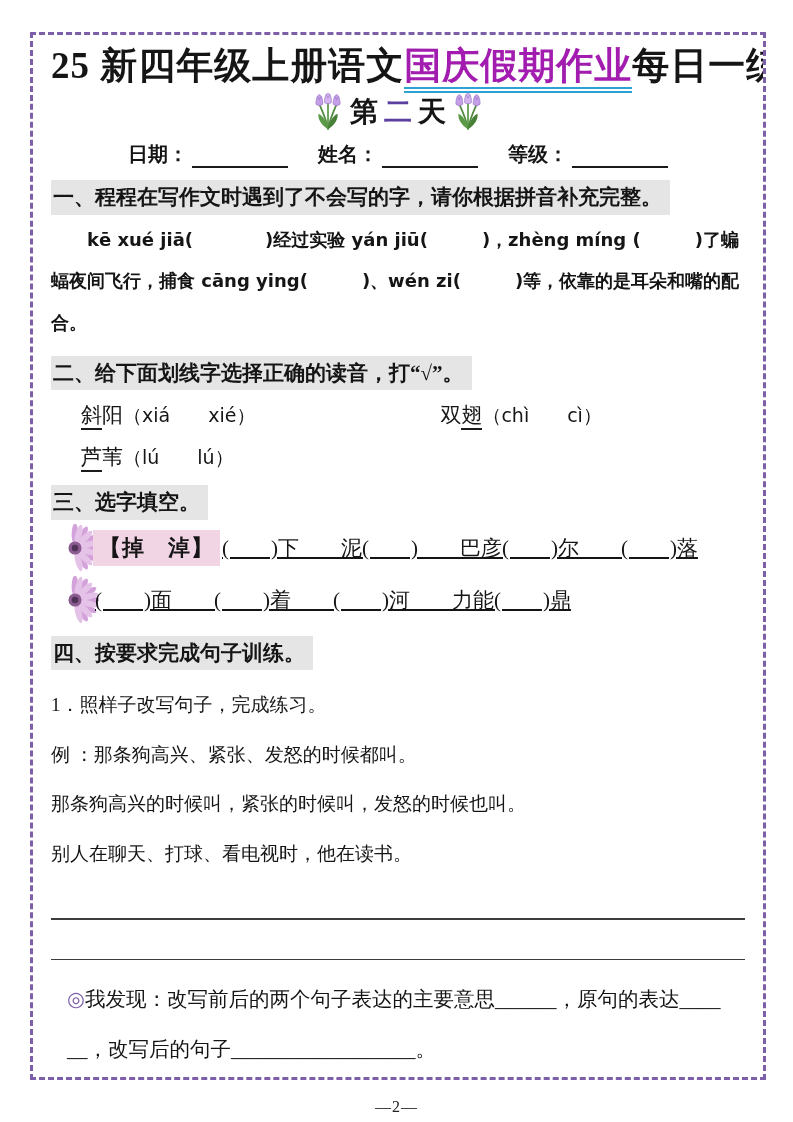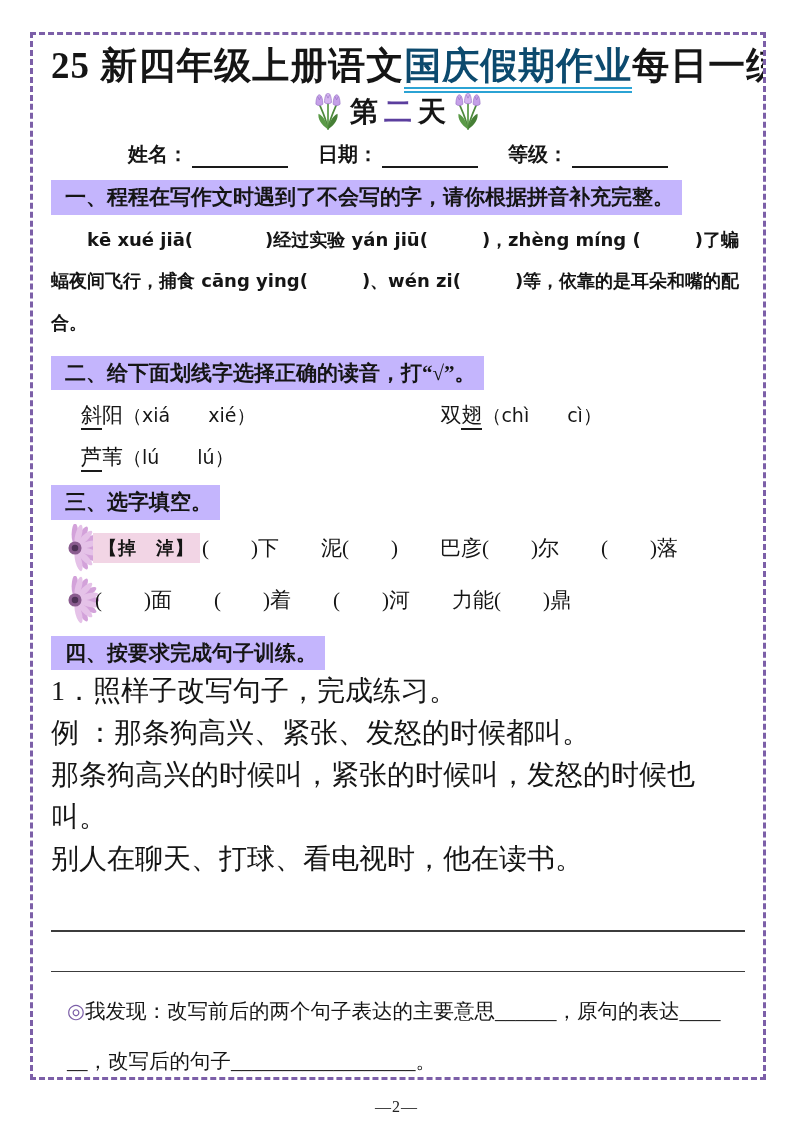"国庆假期作业" .title .hl { color: #0c4a6e -> #a21caf }
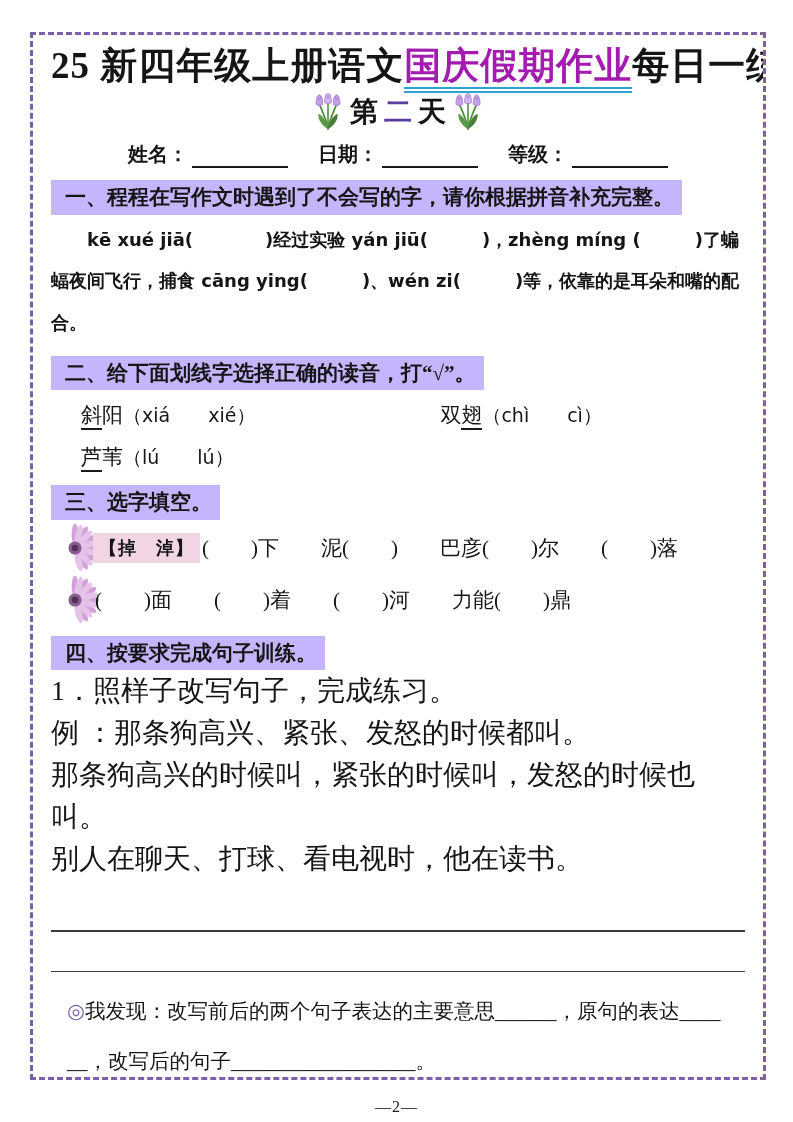"姓名：" span.info-item { order: before "日期：" -> after "日期：" }
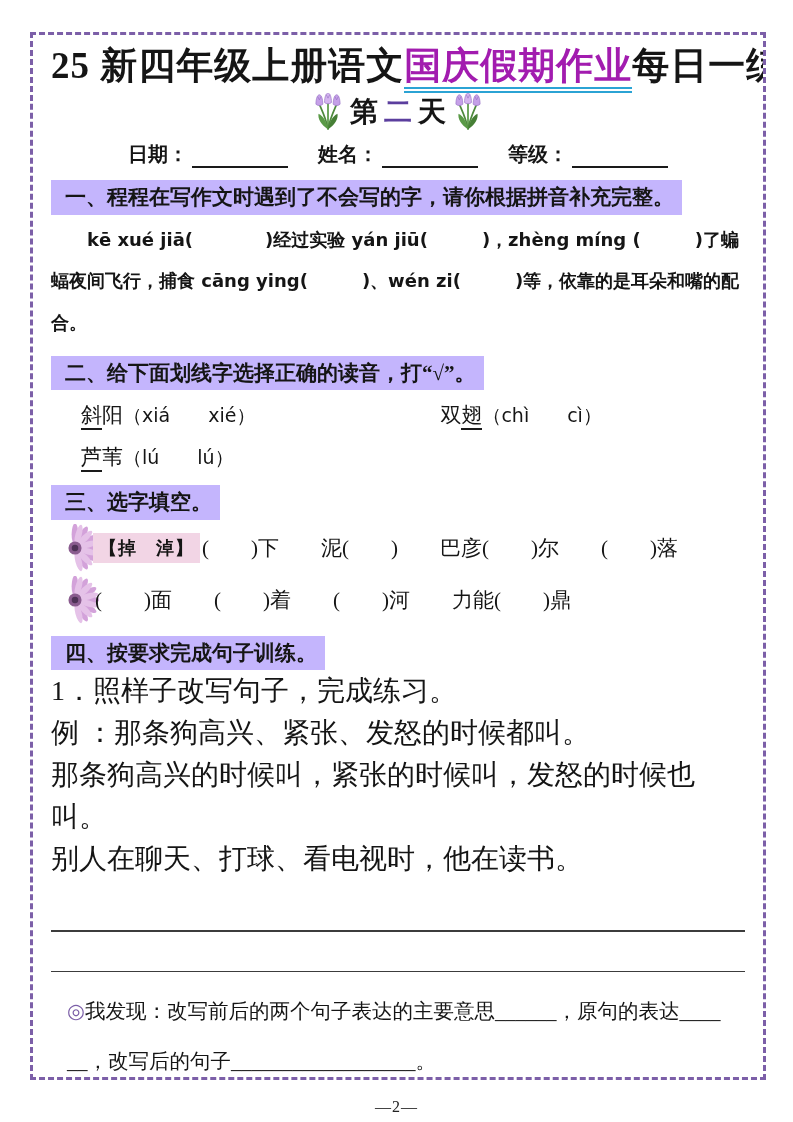"一、程程在写作文时遇到了不会写的字，请你根据拼音补充完整。" .sec-heading { background: #c4b5fd -> #e5e5e5; padding: 2px 8px 2px 14px -> 2px 8px 2px 2px }
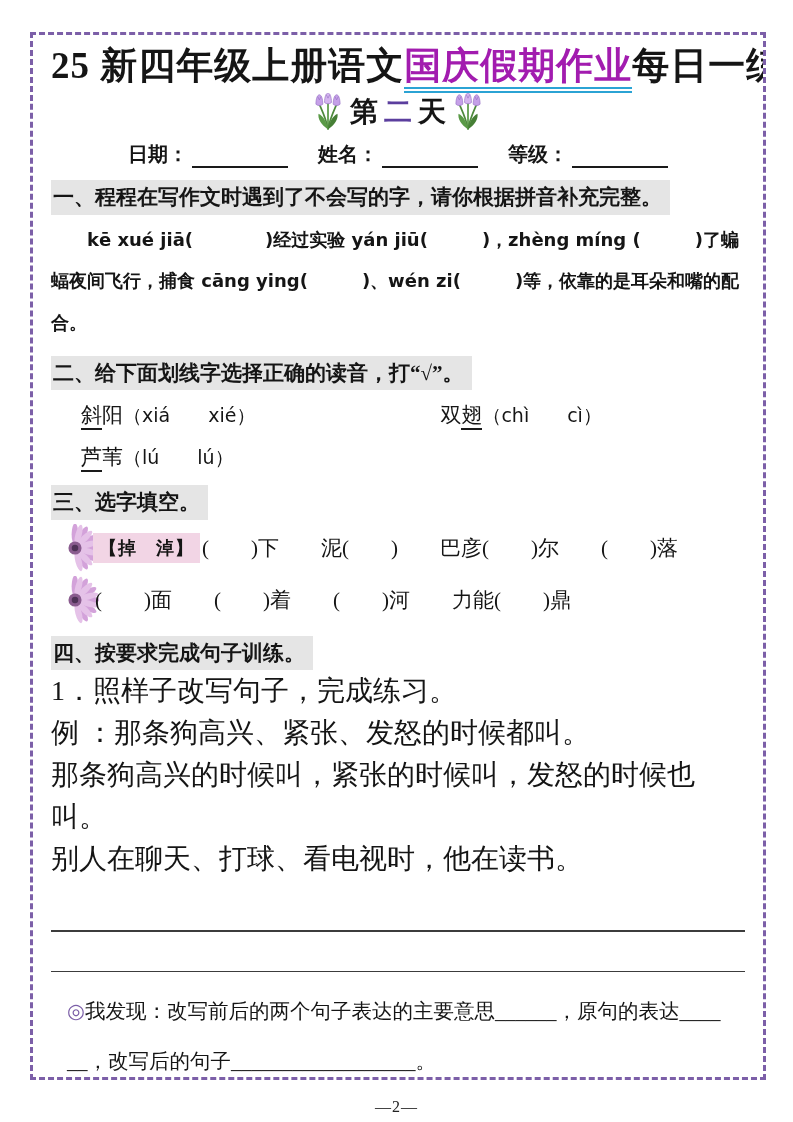"【掉 淖】" .choice-box { font-size: 18px -> 22px }
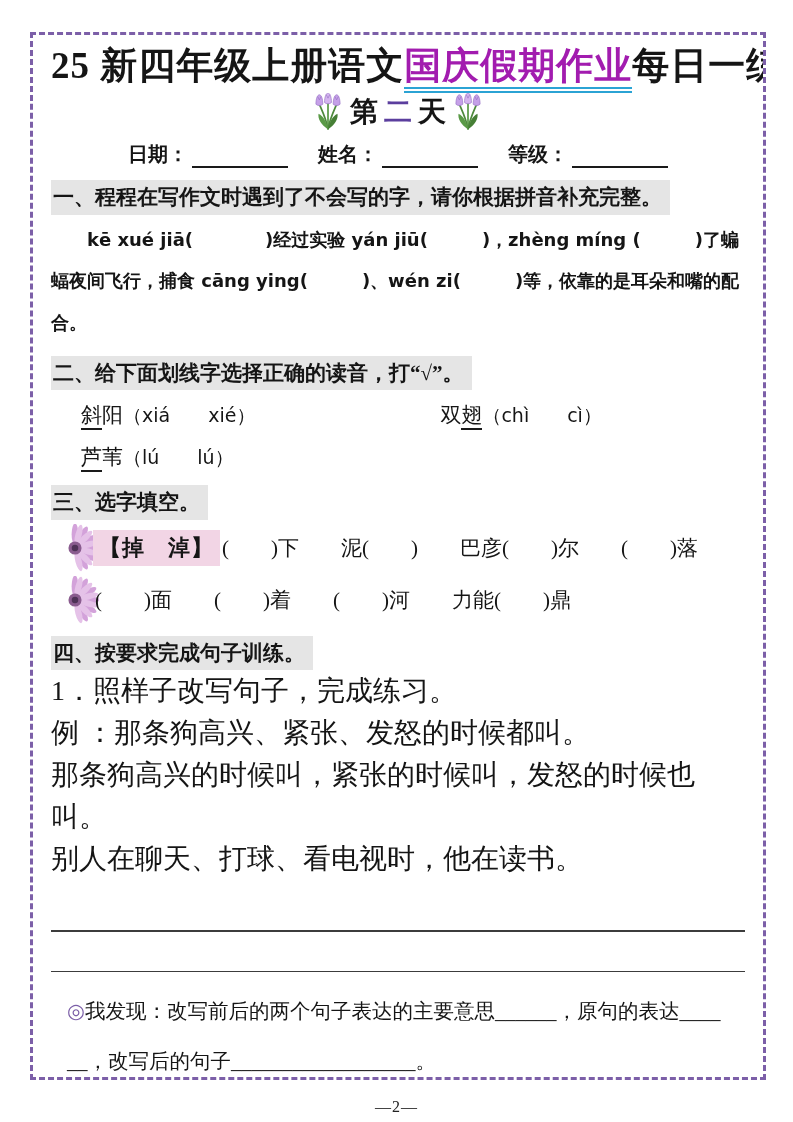"( )下 泥( ) 巴彦(" .s3-blanks { text-decoration: none -> underline }
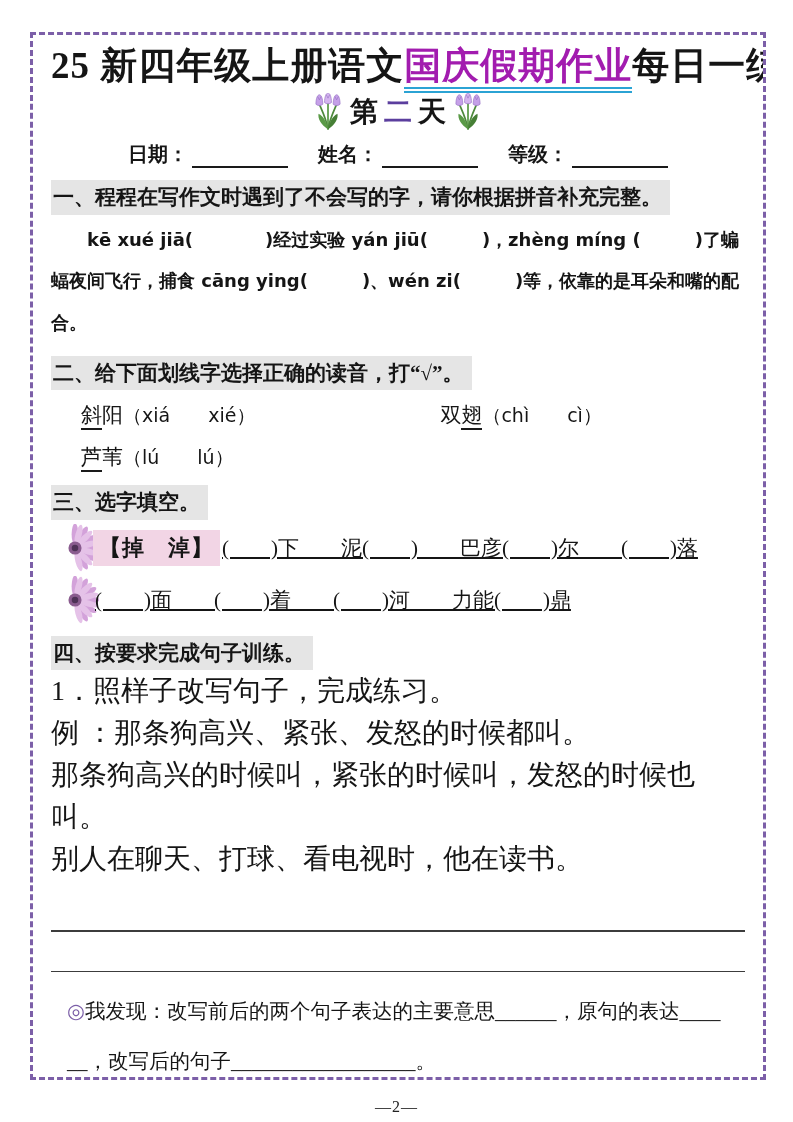"1．照样子改写句子，完成练习。" .s4-p { font-size: 28px -> 19px; margin-top: none -> 21px }
